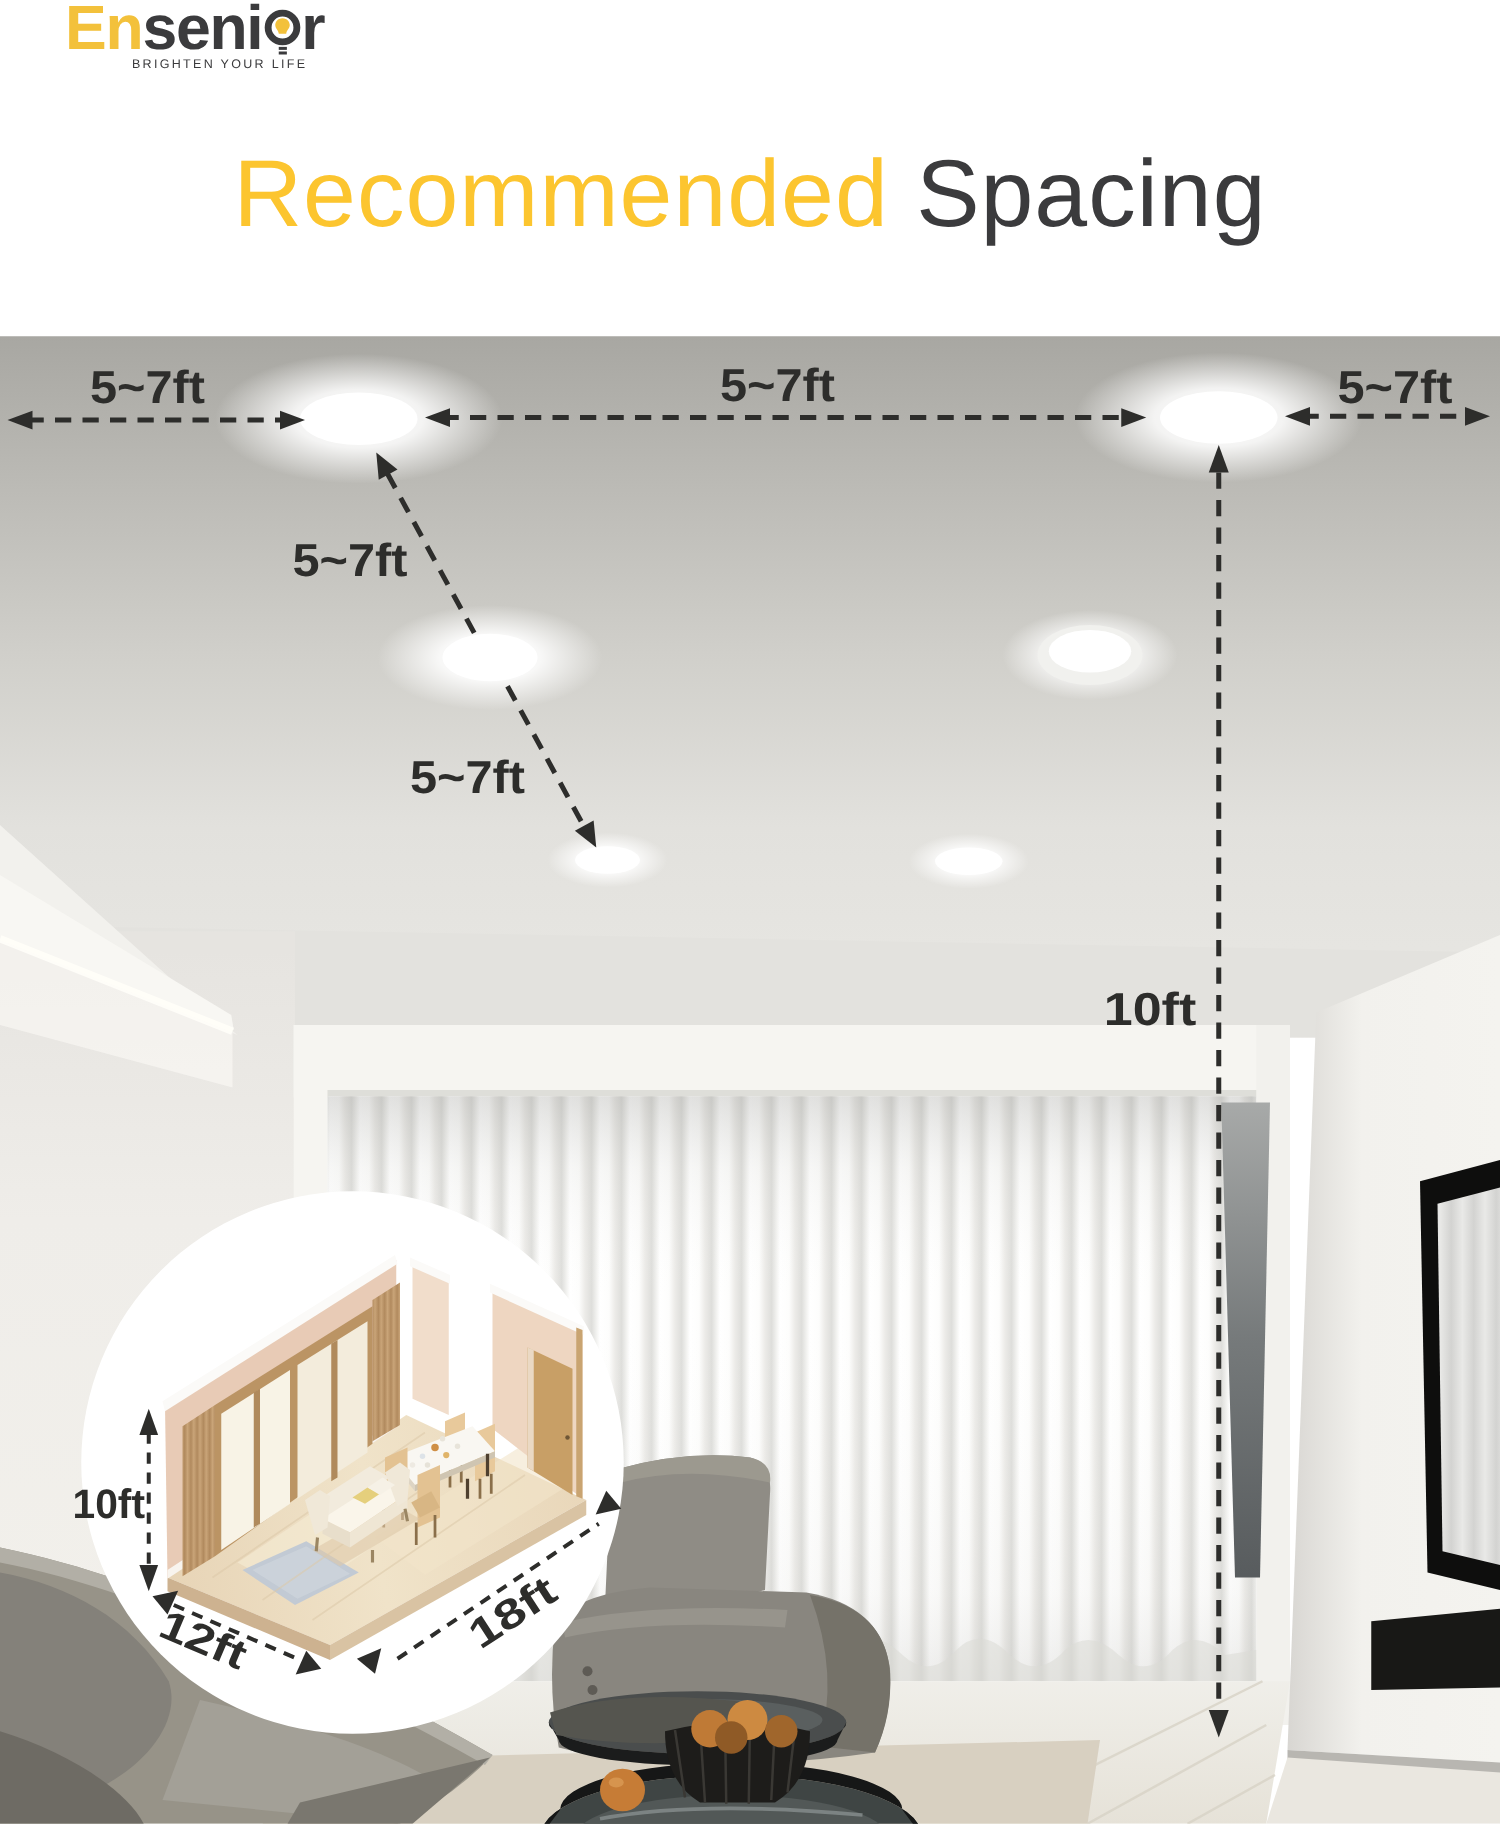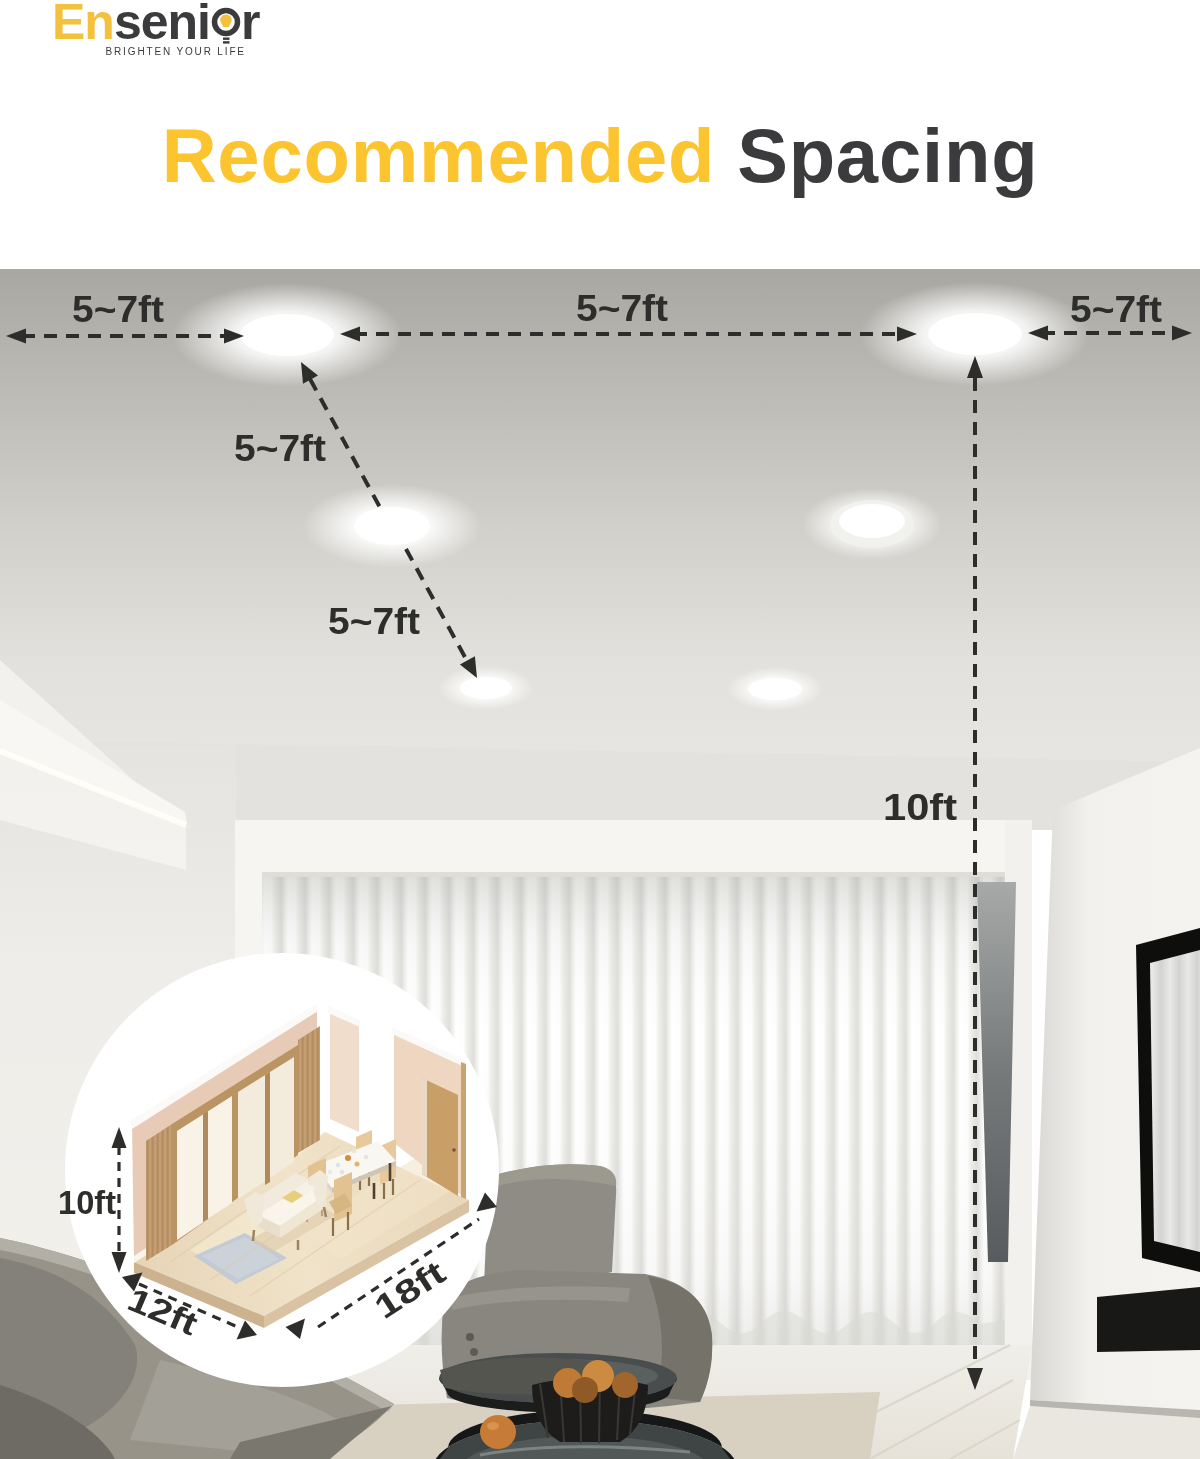"Recommended Spacing" div.abs { font-weight: bold -> normal }
